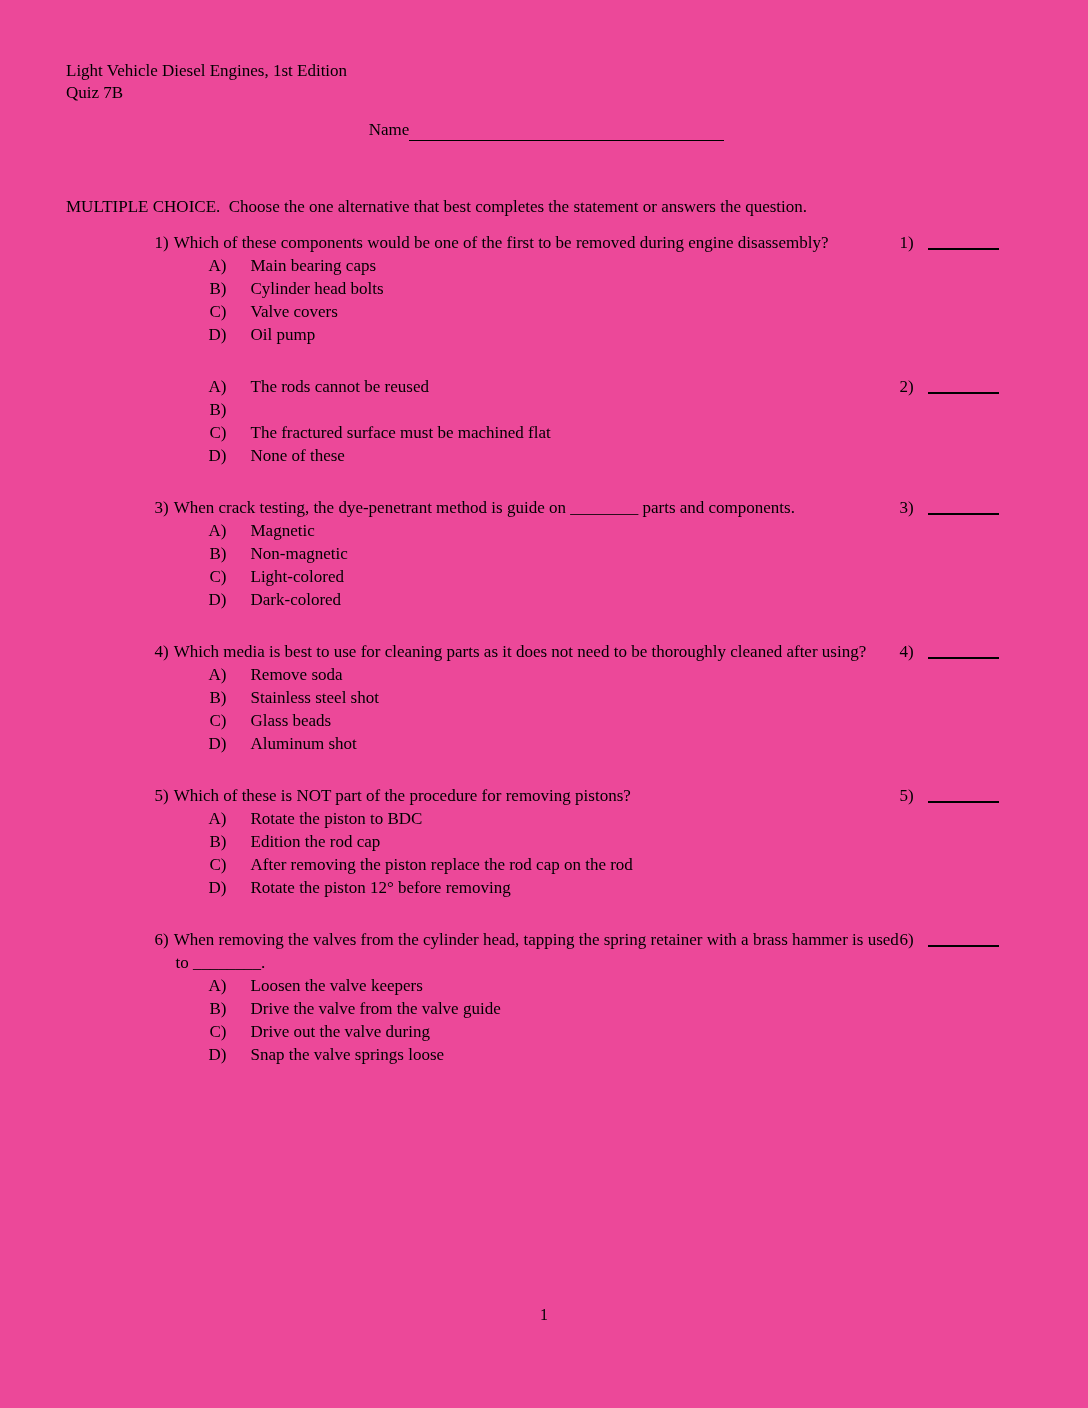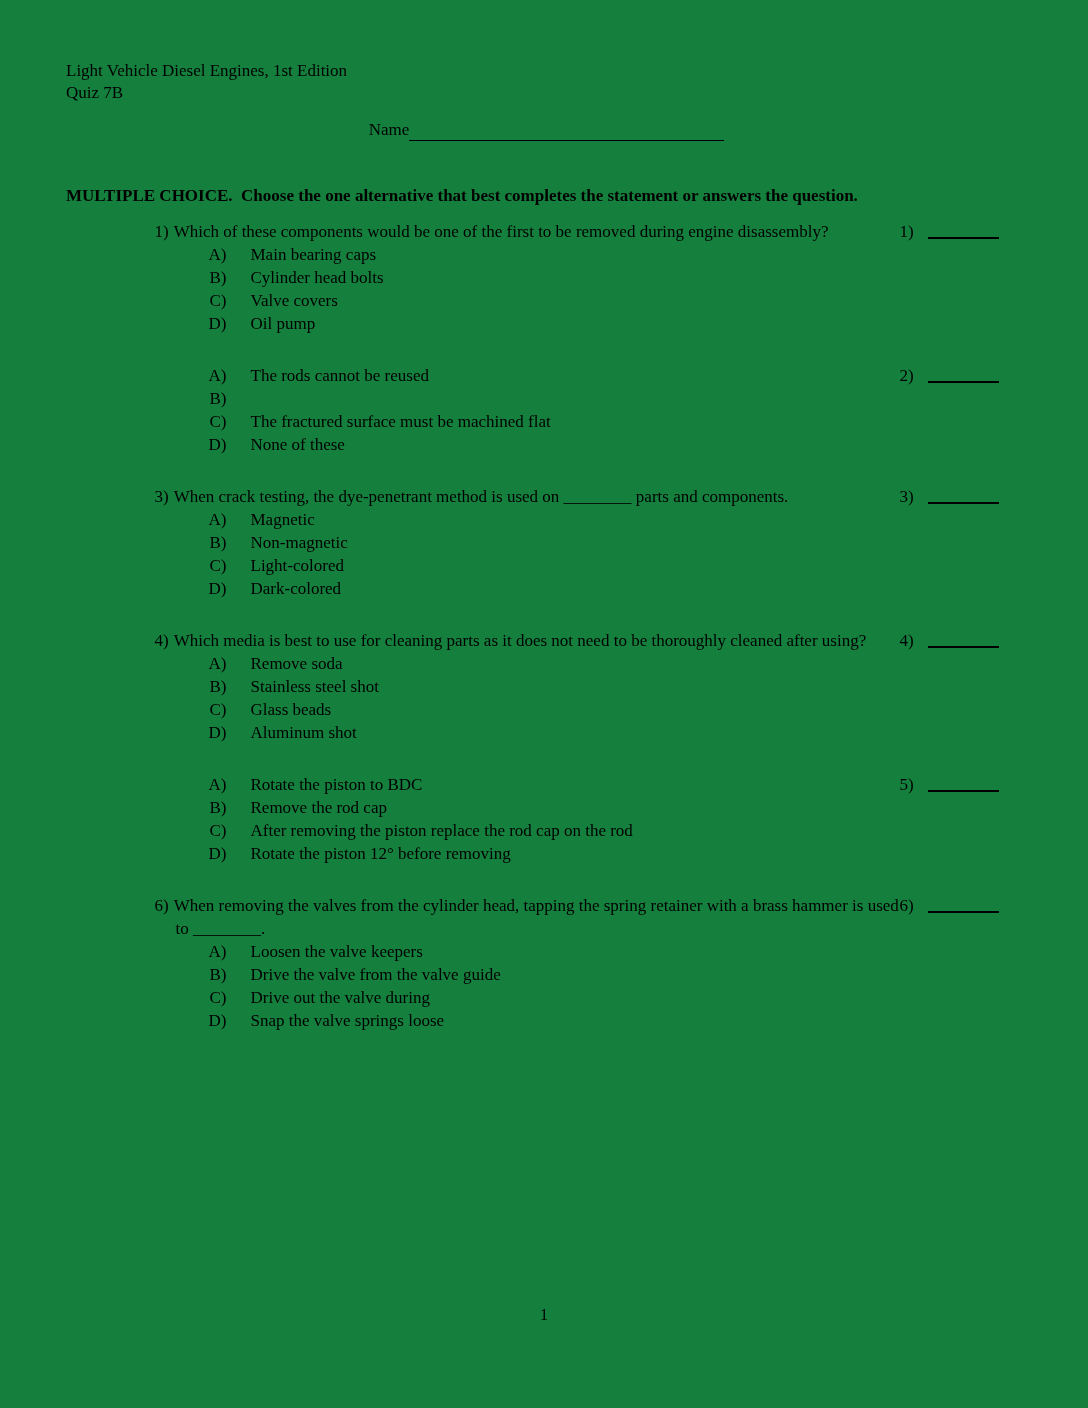"Light Vehicle Diesel Engines, 1st" .page { background: #15803d -> #ec4899 }
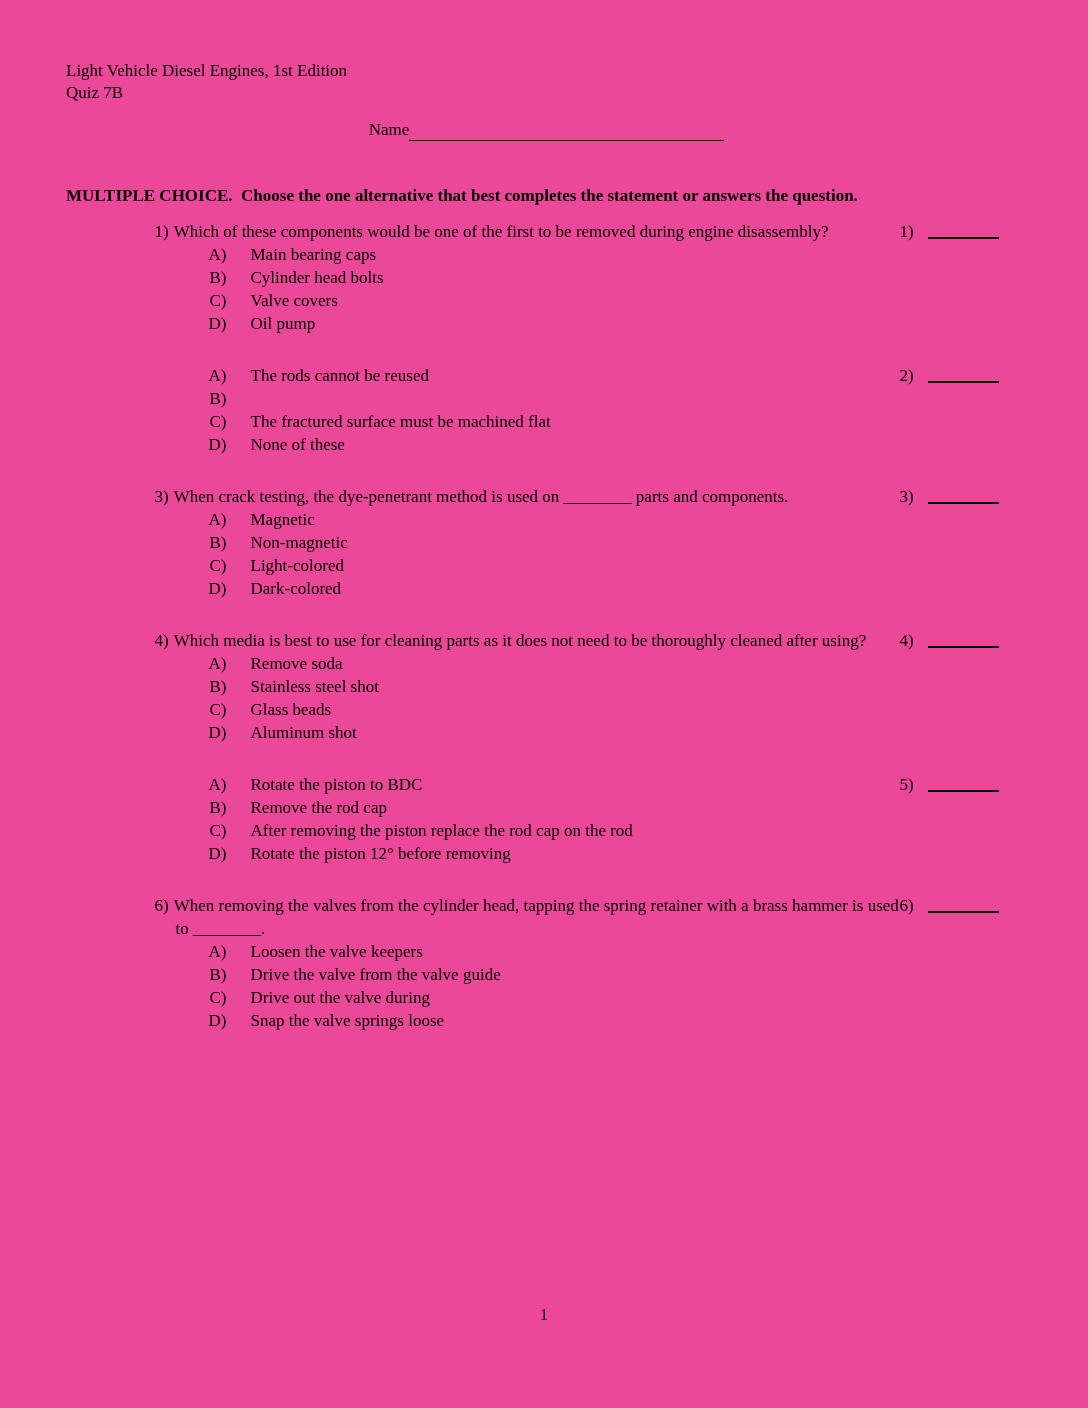"MULTIPLE CHOICE. Choose the one" .instructions { font-weight: bold -> normal; margin-top: 43px -> 54px }
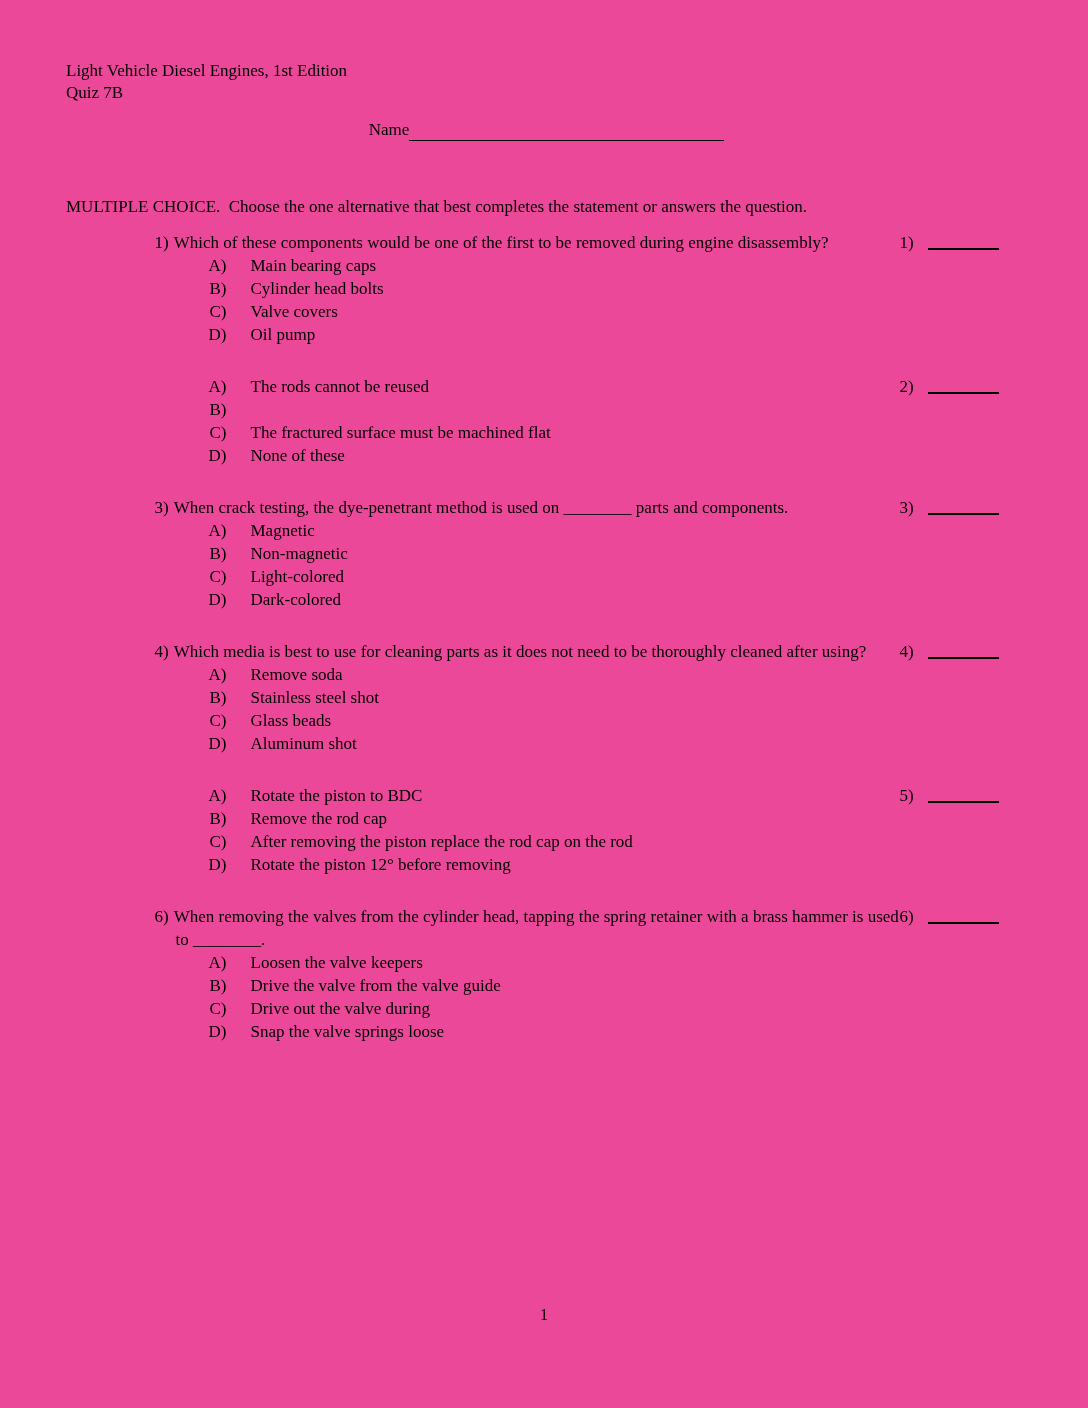"When crack testing, the dye-penetrant" span { text: used -> guide }
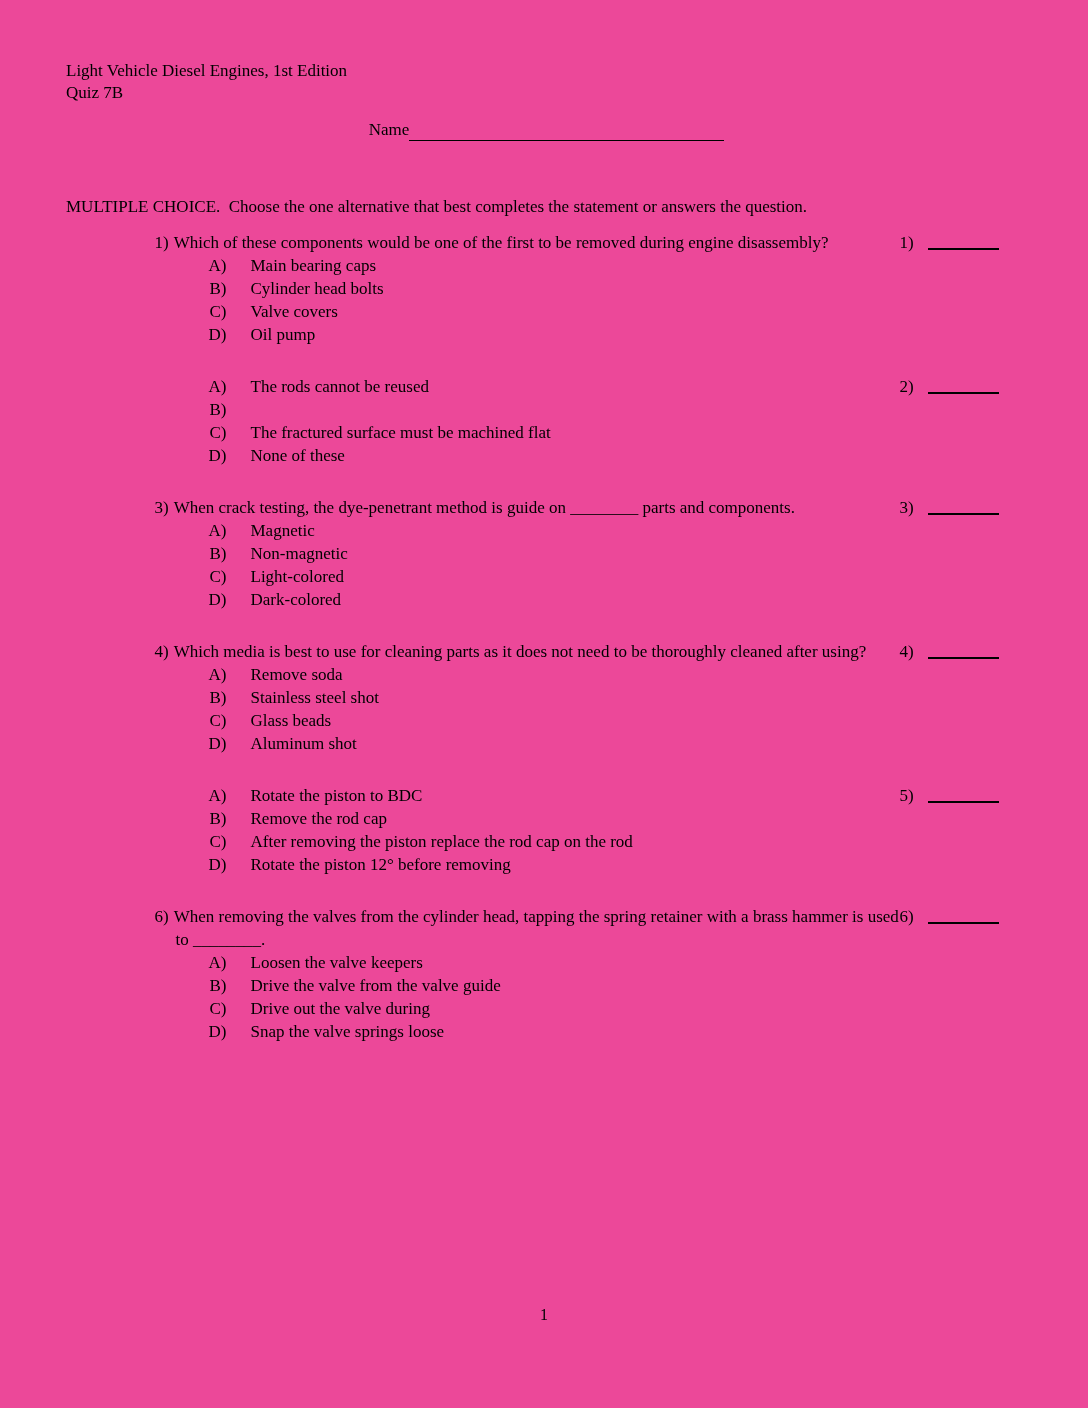"5) Which of these is" p.q-text { html: none -> <p><span>5)</span><span>Which of these is NOT part of the procedure for removing pistons?</span></p> }
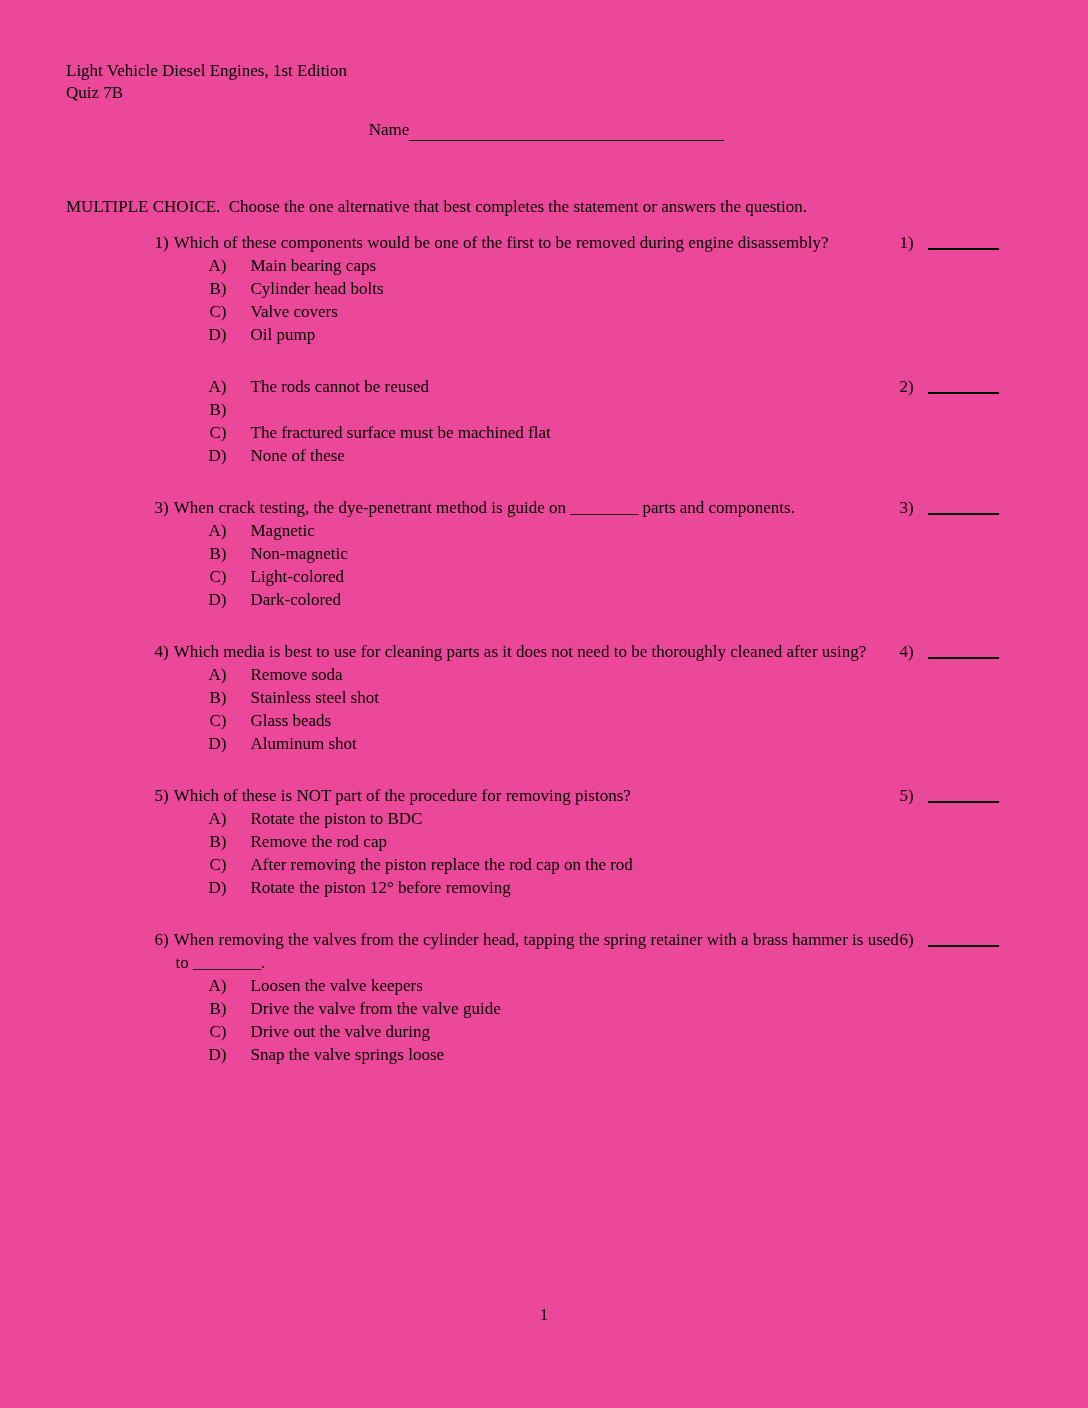"Remove the rod cap" span.opt-text { text: Remove -> Edition }
